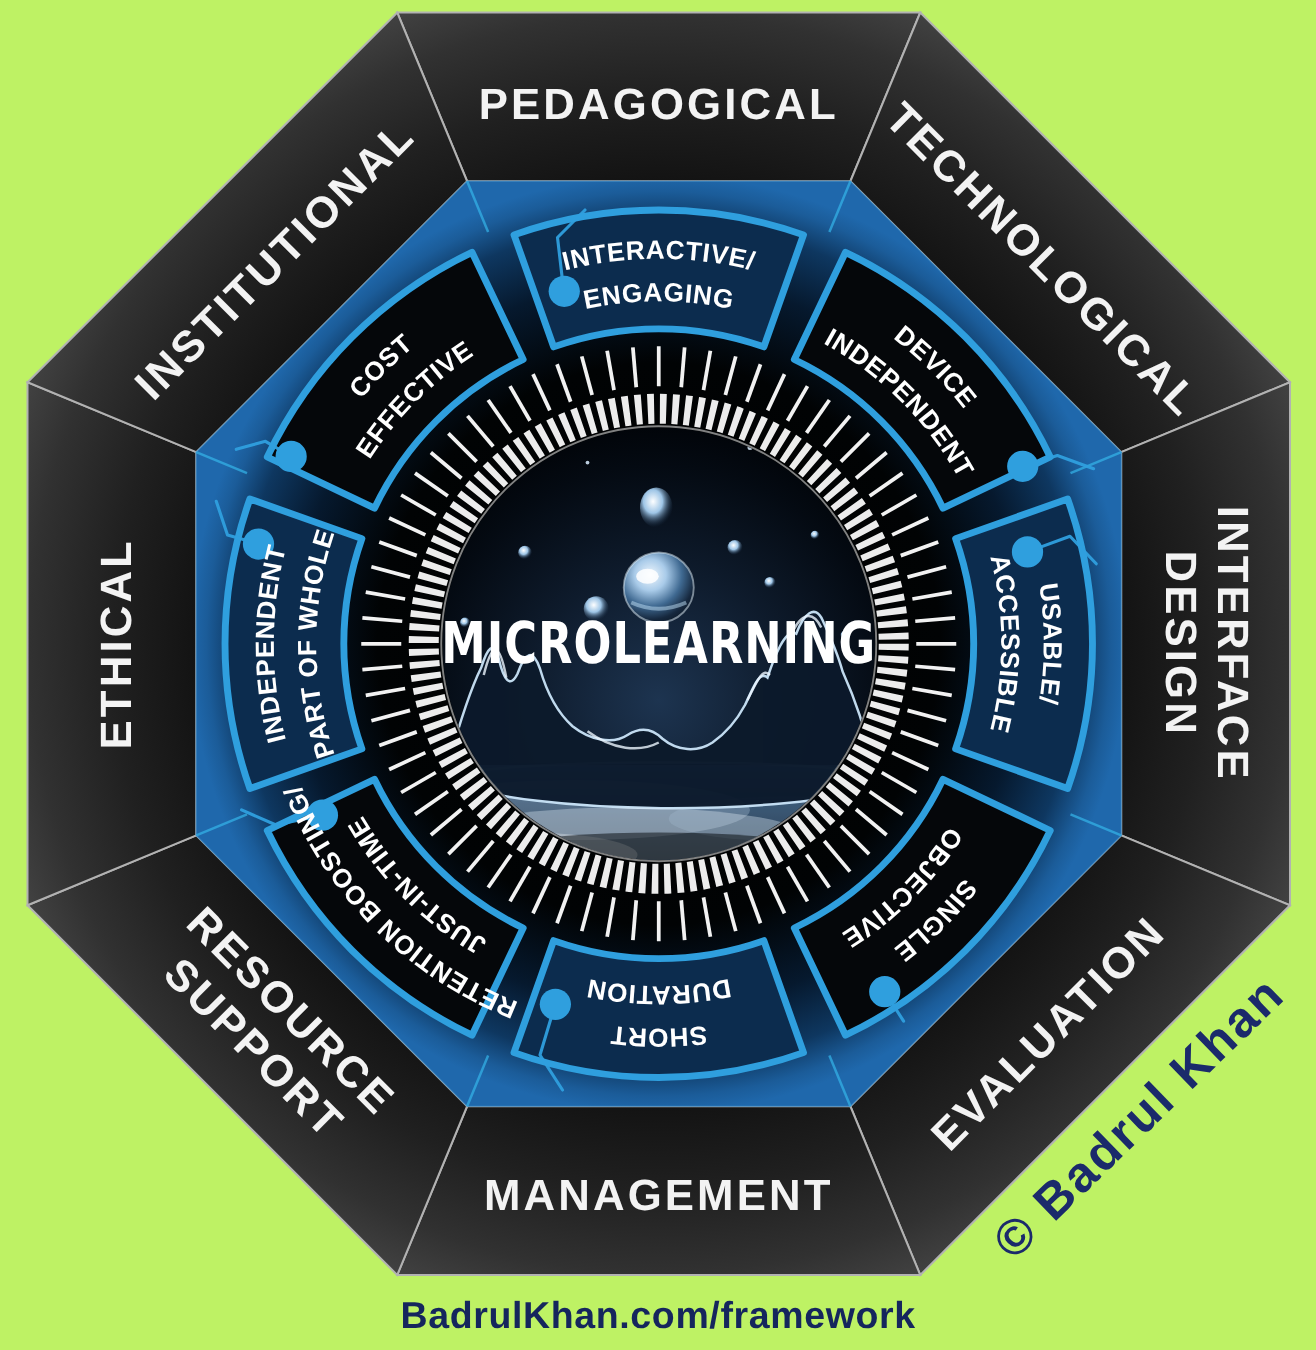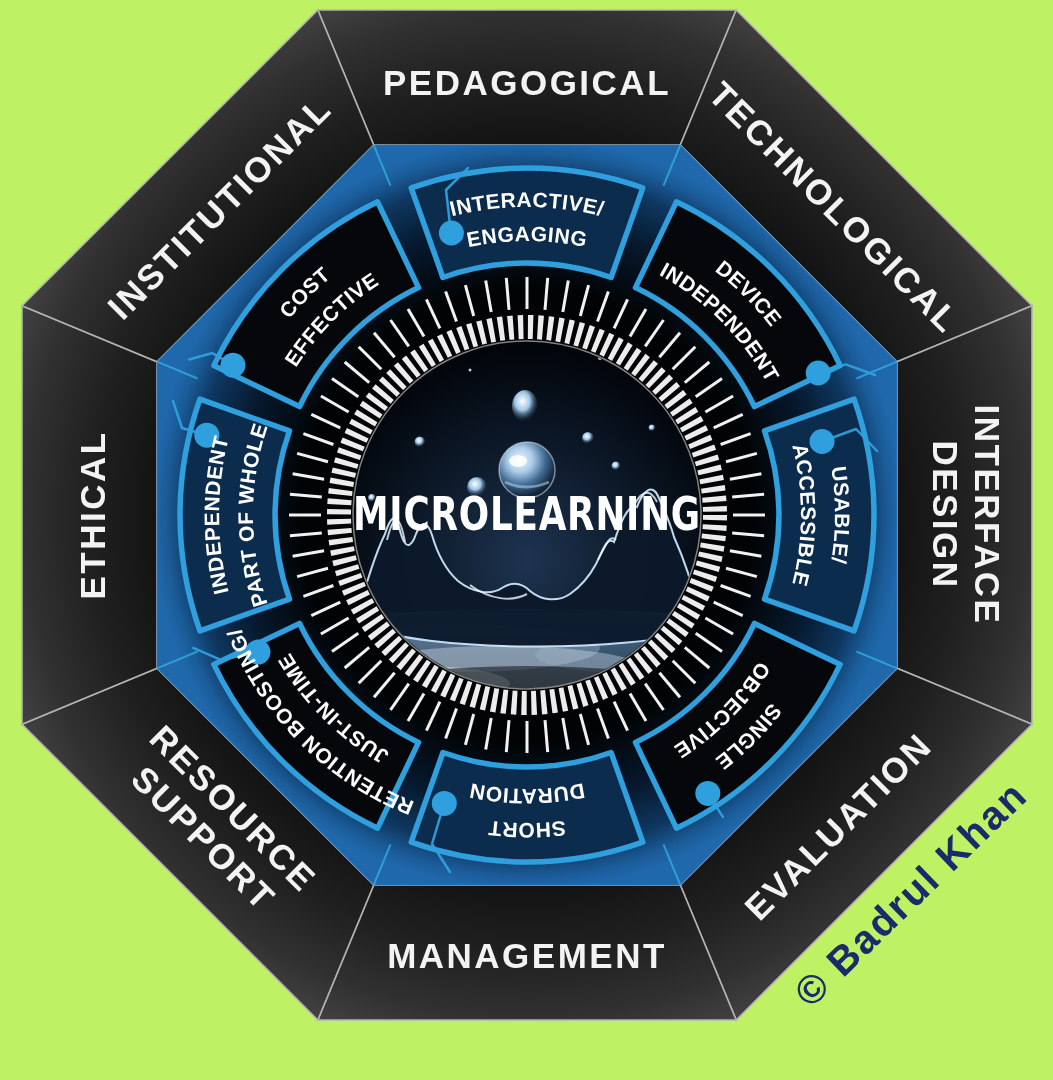"BadrulKhan.com/framework" div.url-line { html: none -> <div>BadrulKhan.com/framework</div> }
